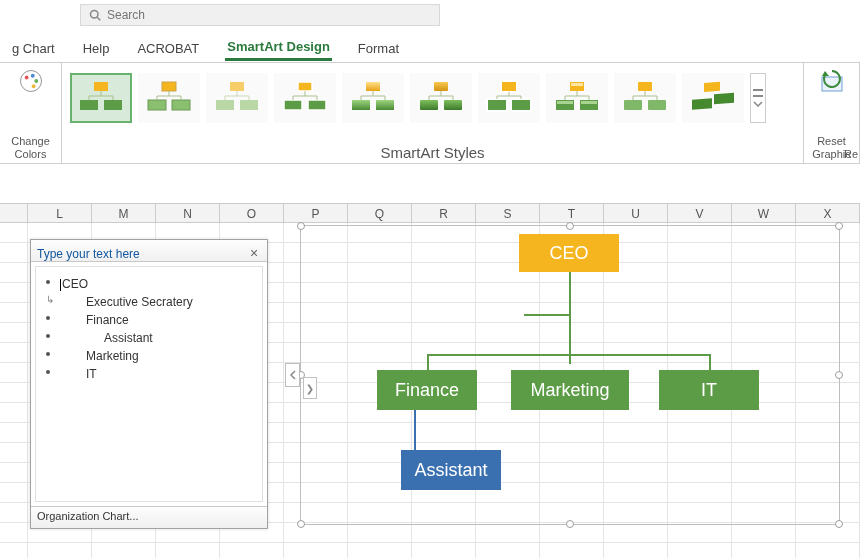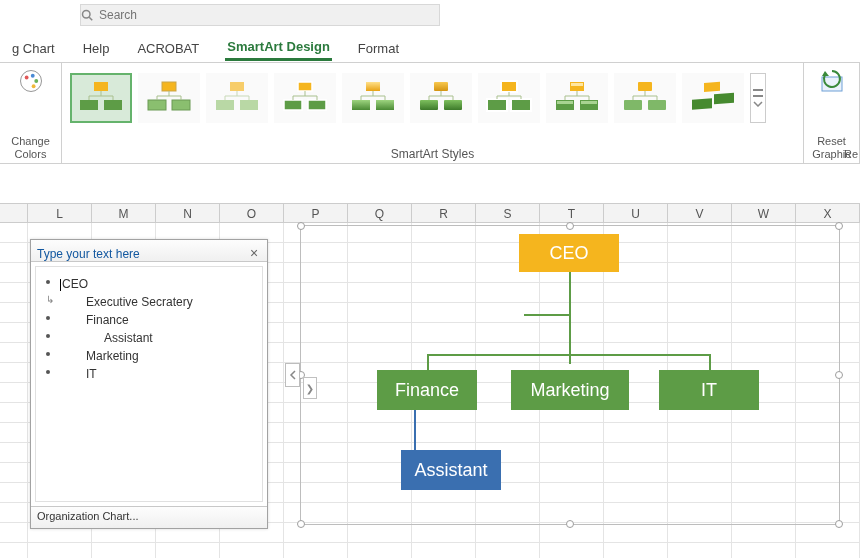"Search" .search-bar { padding: 0 0 -> 0 8px }
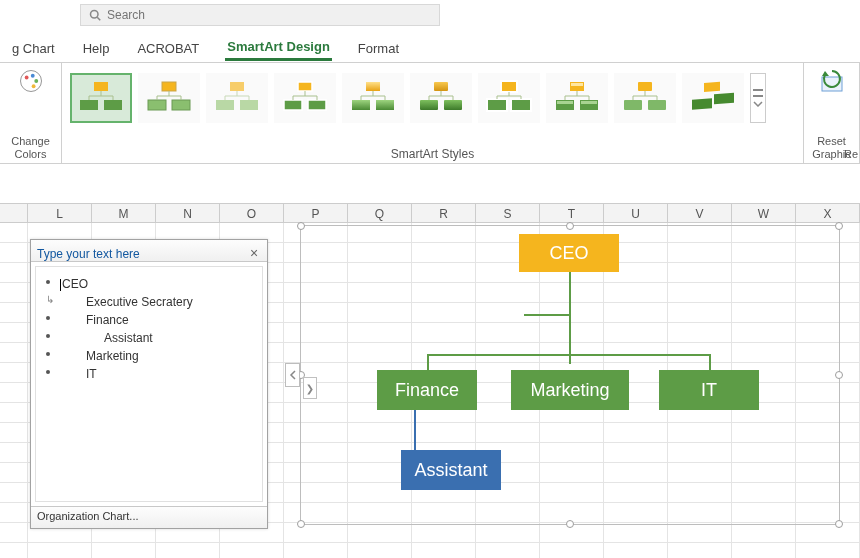"SmartArt Styles" .style-section-label { font-size: 12px -> 15px }
